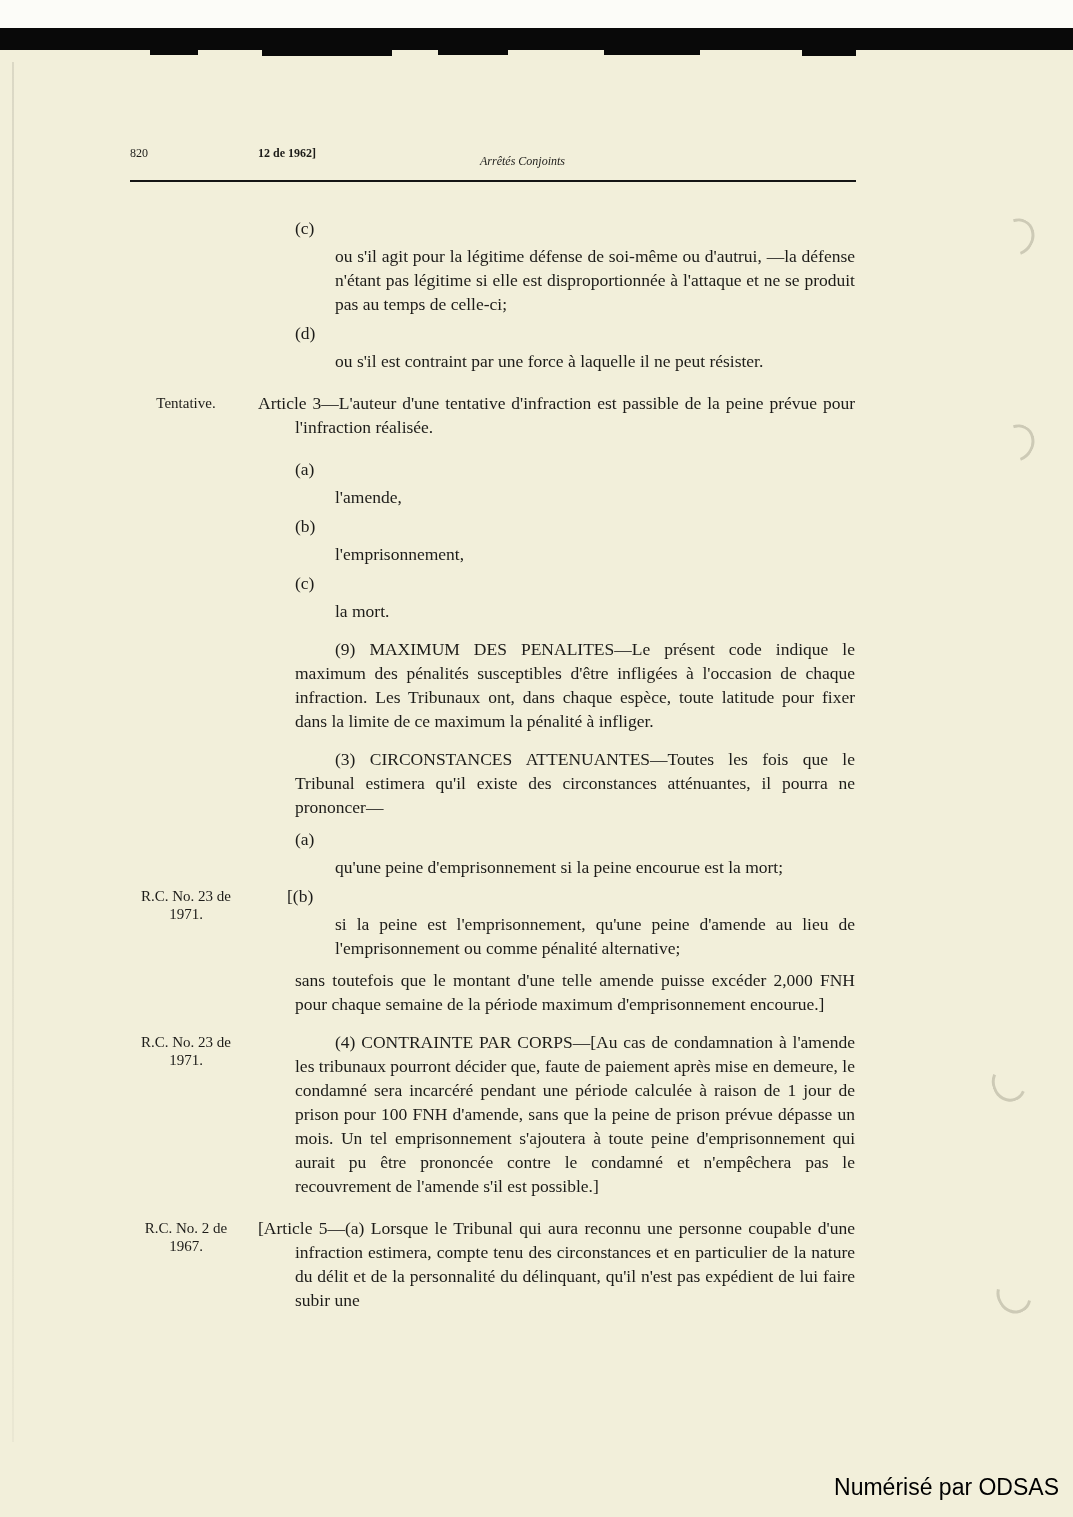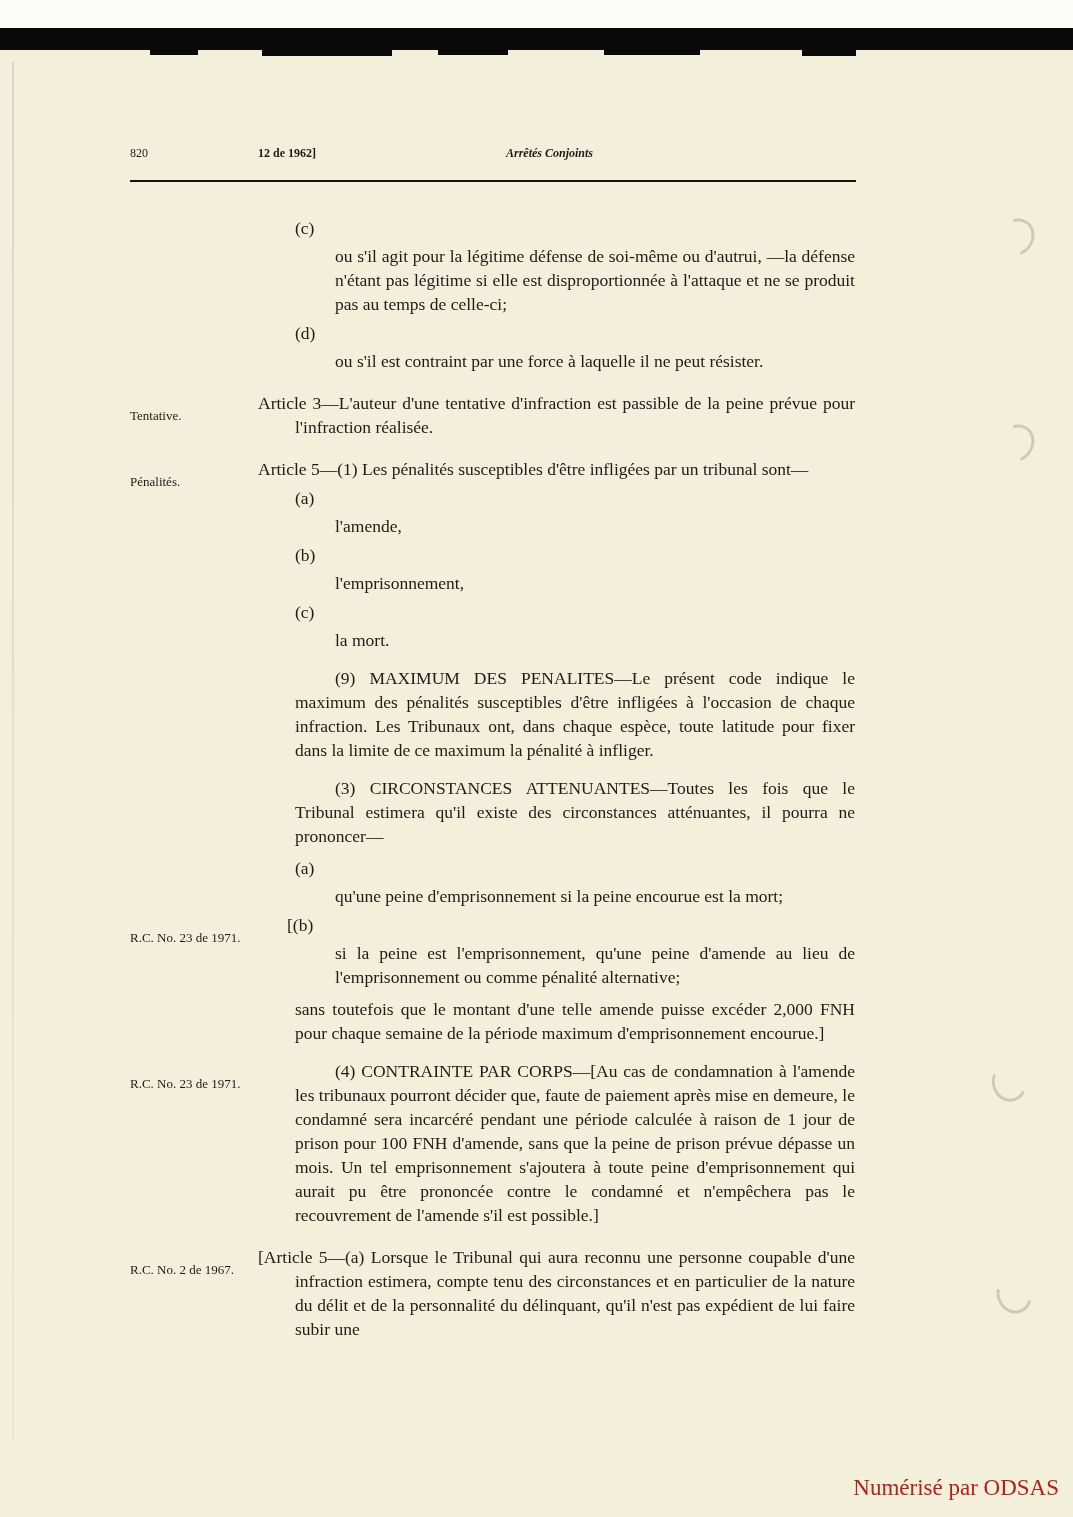"Arrêtés Conjoints" .header .title { font-weight: bold -> normal; margin-left: 26px -> none; top: 0 -> 8px }
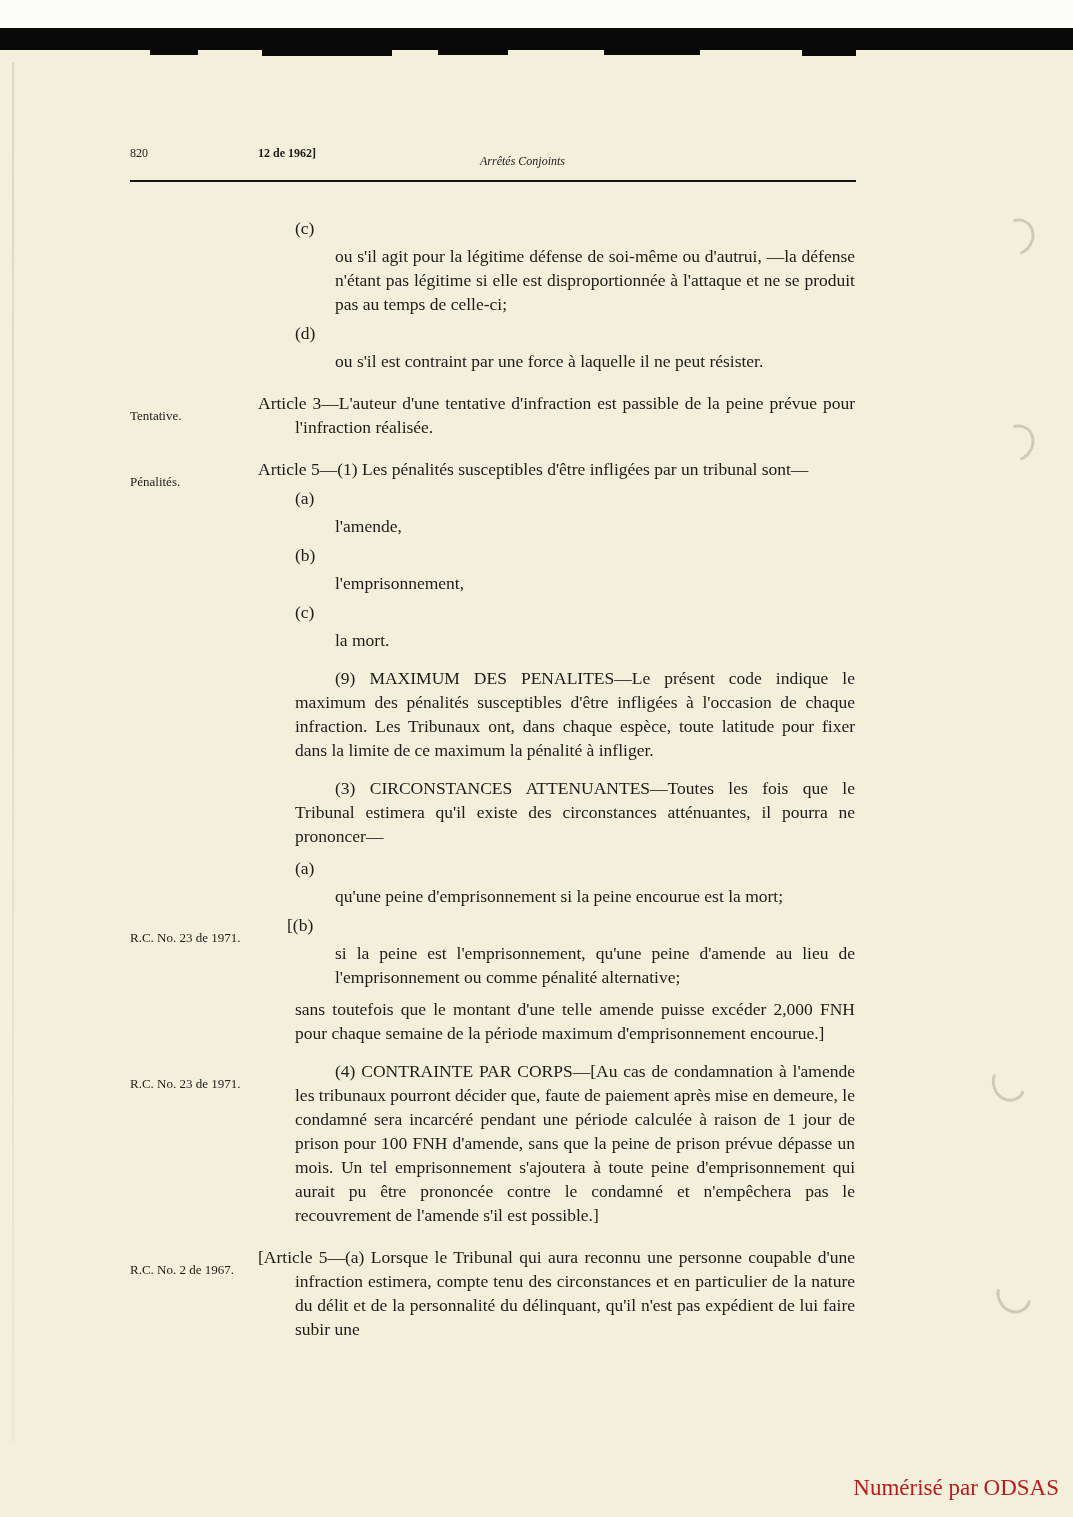"Tentative." .margin-note { font-size: 13px -> 15px; text-align: left -> center; top: 16px -> 3px }
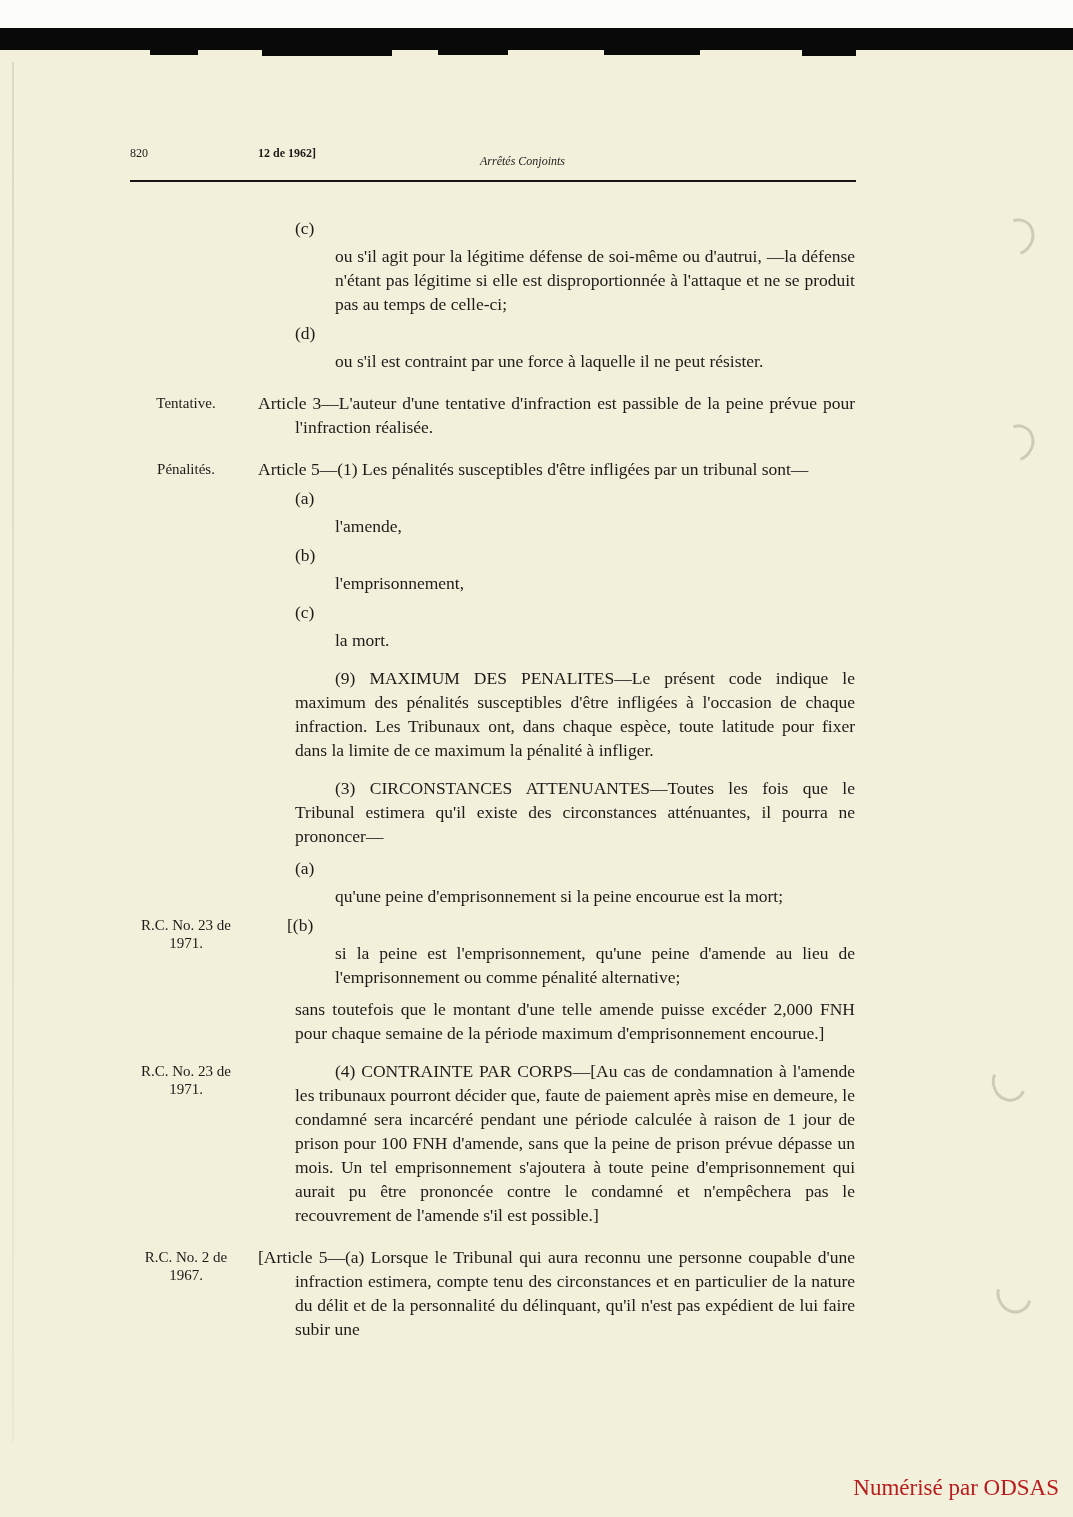"Pénalités." div.row { html: <div> <div>Pénalités.</div> <p>Article 5—(1) Les pénalités susceptibles d'être infligées par un tribunal sont—</p> </div> -> none }
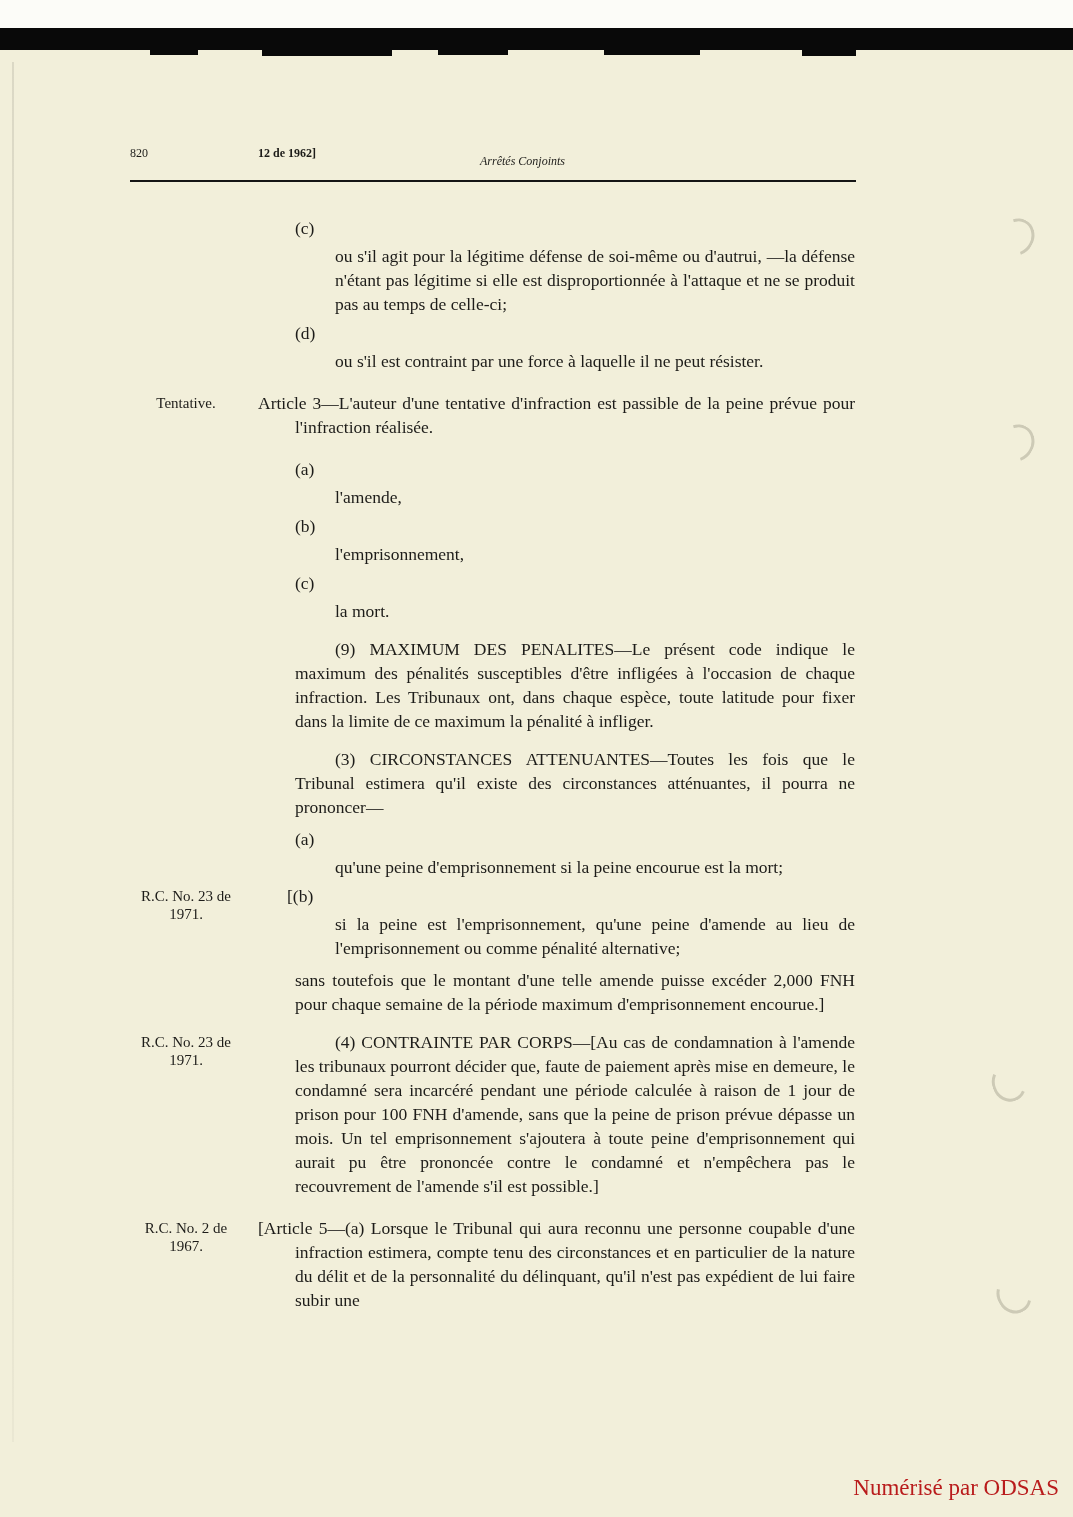"Numérisé par ODSAS" .footer { color: #b91c1c -> #000000; font-family: Liberation Serif, serif -> Liberation Sans, sans-serif }
